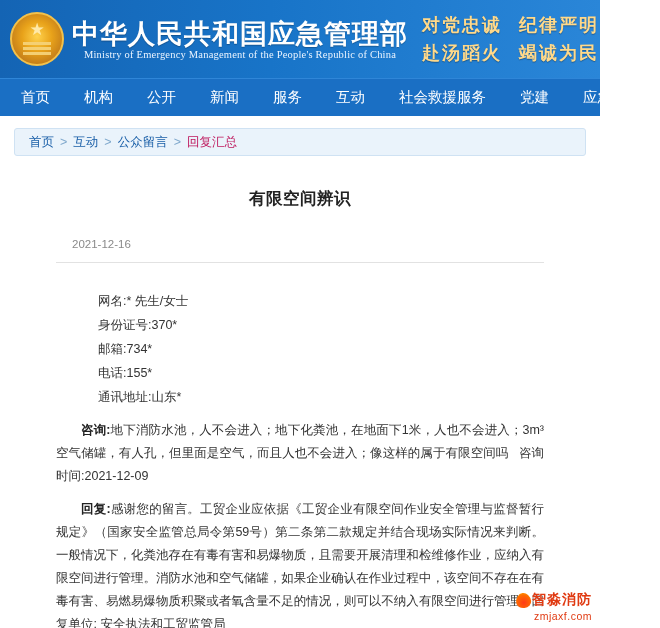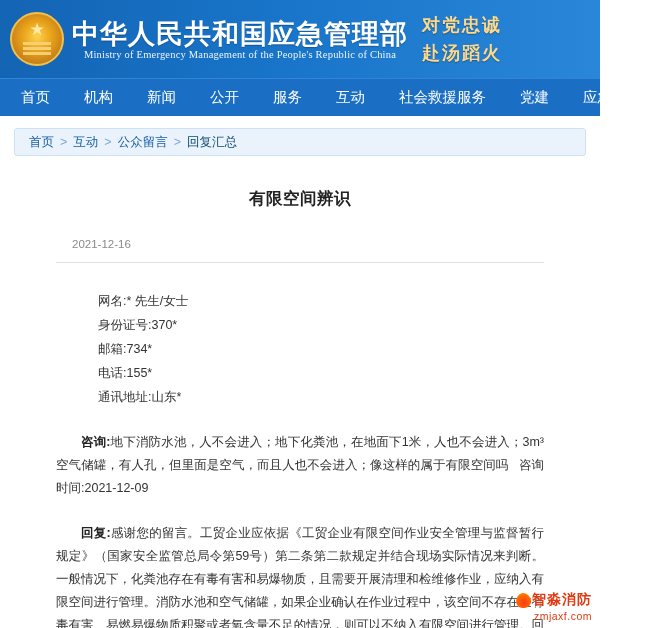"纪律严明" div.slogan-col { html: none -> <div> <div>纪律严明</div> <div>竭诚为民</div> </div> }
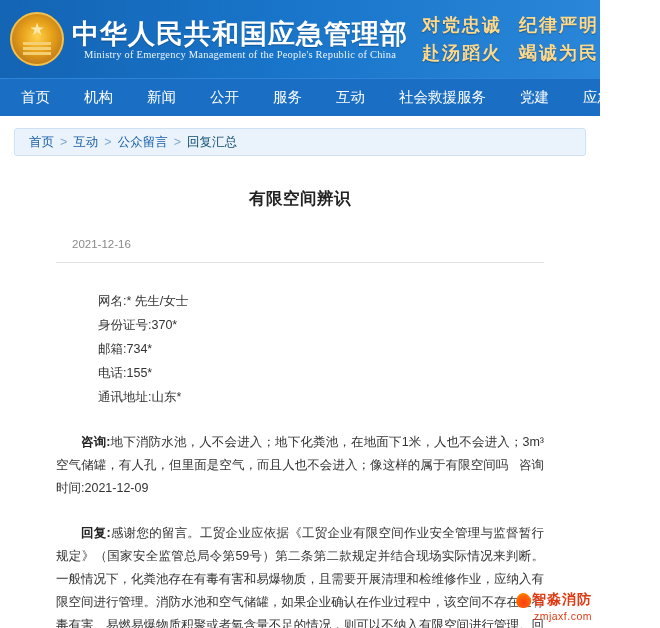"新闻" div.nav-item { order: before "公开" -> after "公开" }
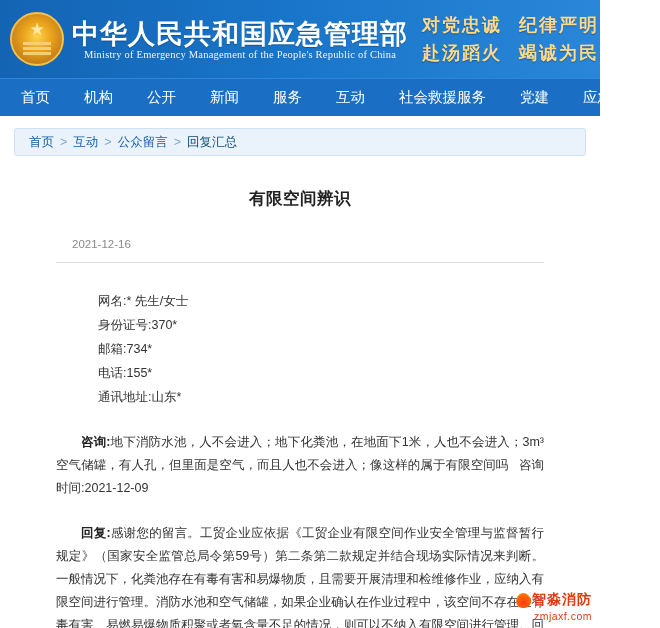"回复汇总" .crumb.current { color: #0c4a6e -> #be185d }
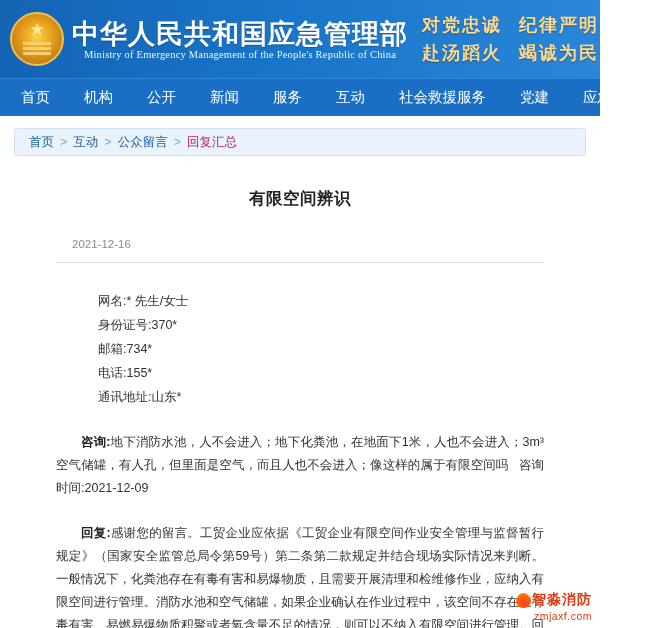"咨询:地下消防水池，人不会进入；地下化粪池，在地面下1米，人也不会进入；3m³空" .para { margin-top: 22px -> 10px }
